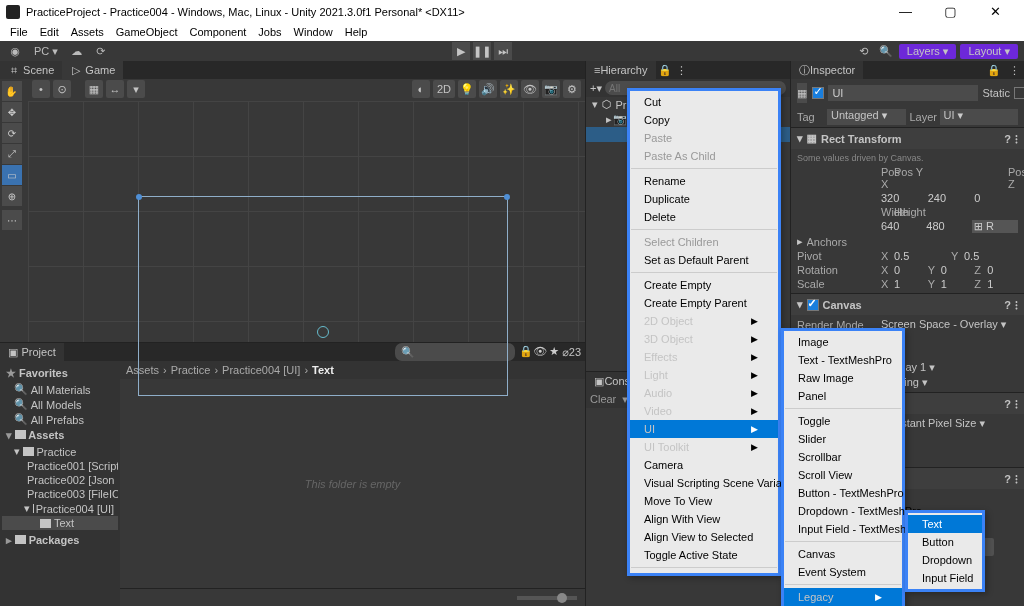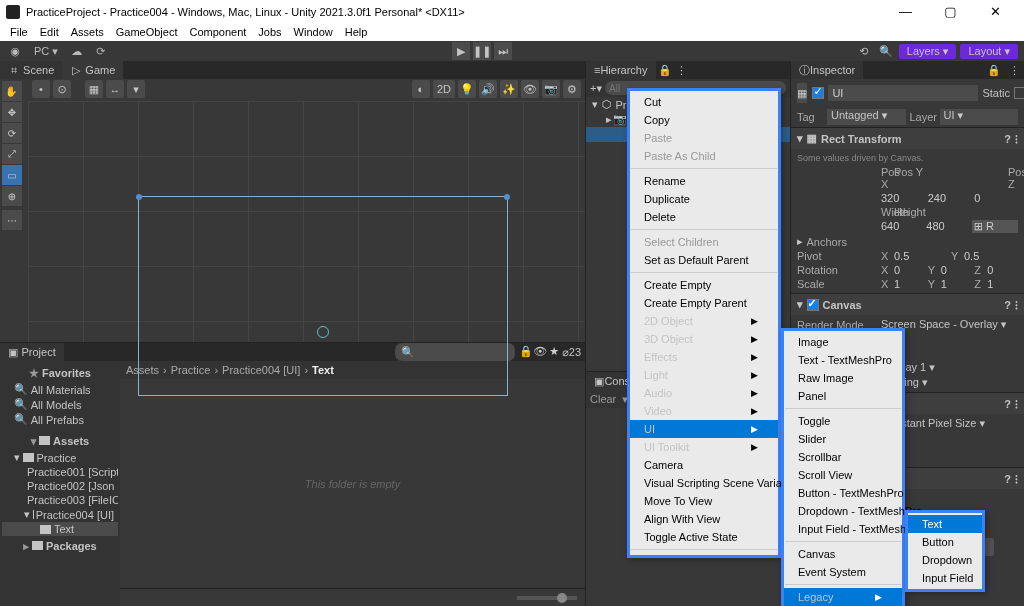"★ Favorites" .proj-tree { text-align: center -> none }
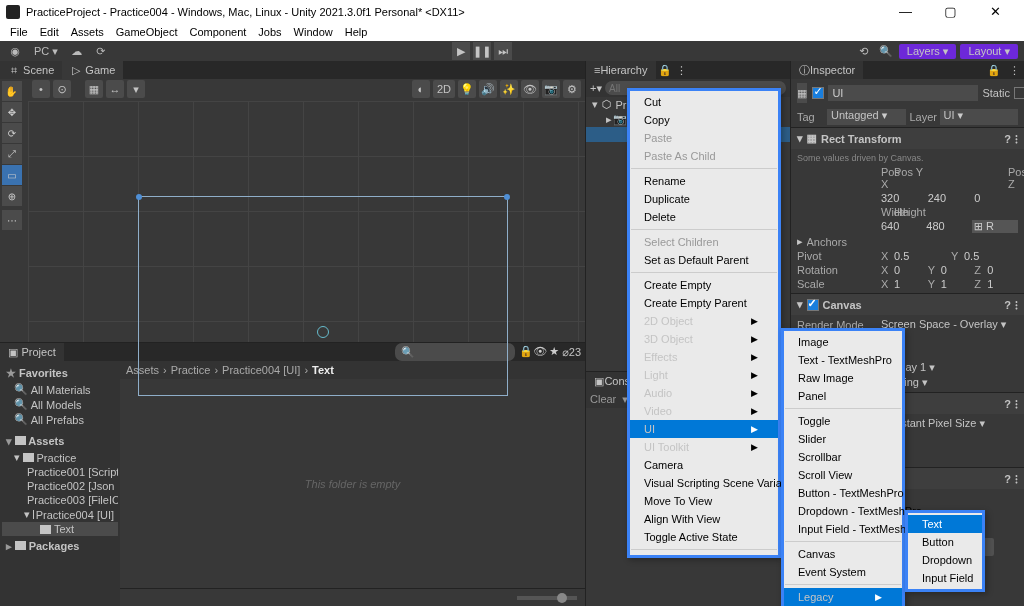"▾ Assets" div.hdr { margin-top: 6px -> none }
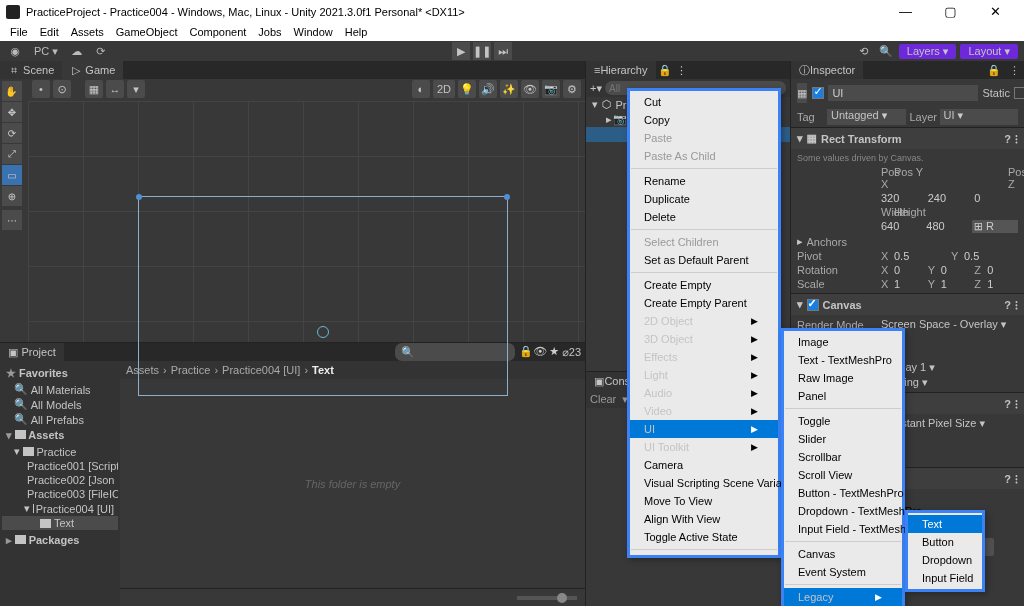"Align View to Selected" div.mi { html: none -> <div>Align View to Selected</div> }
